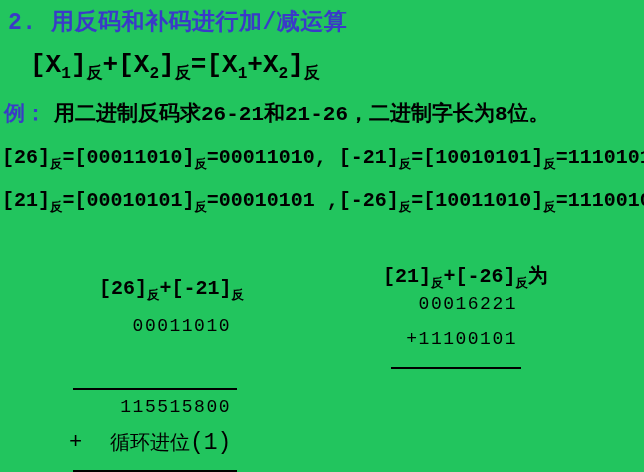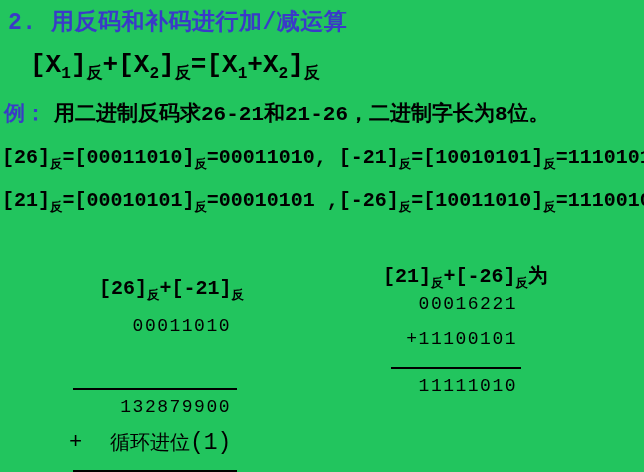"11111010" div.num-row { html: <div>11111010</div> -> none }
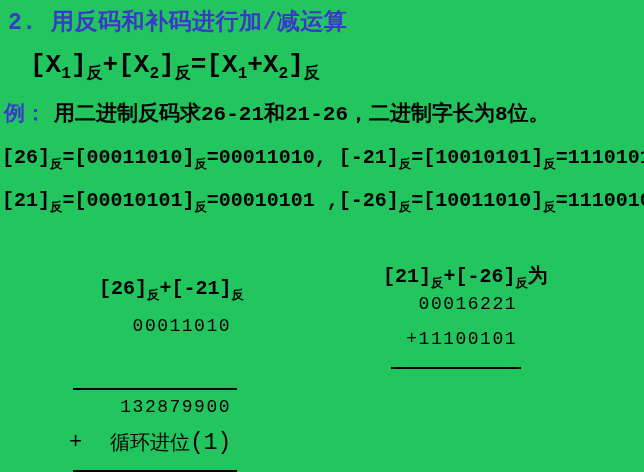"132879900" div.num-row { text: 132879900 -> 115515800 }
